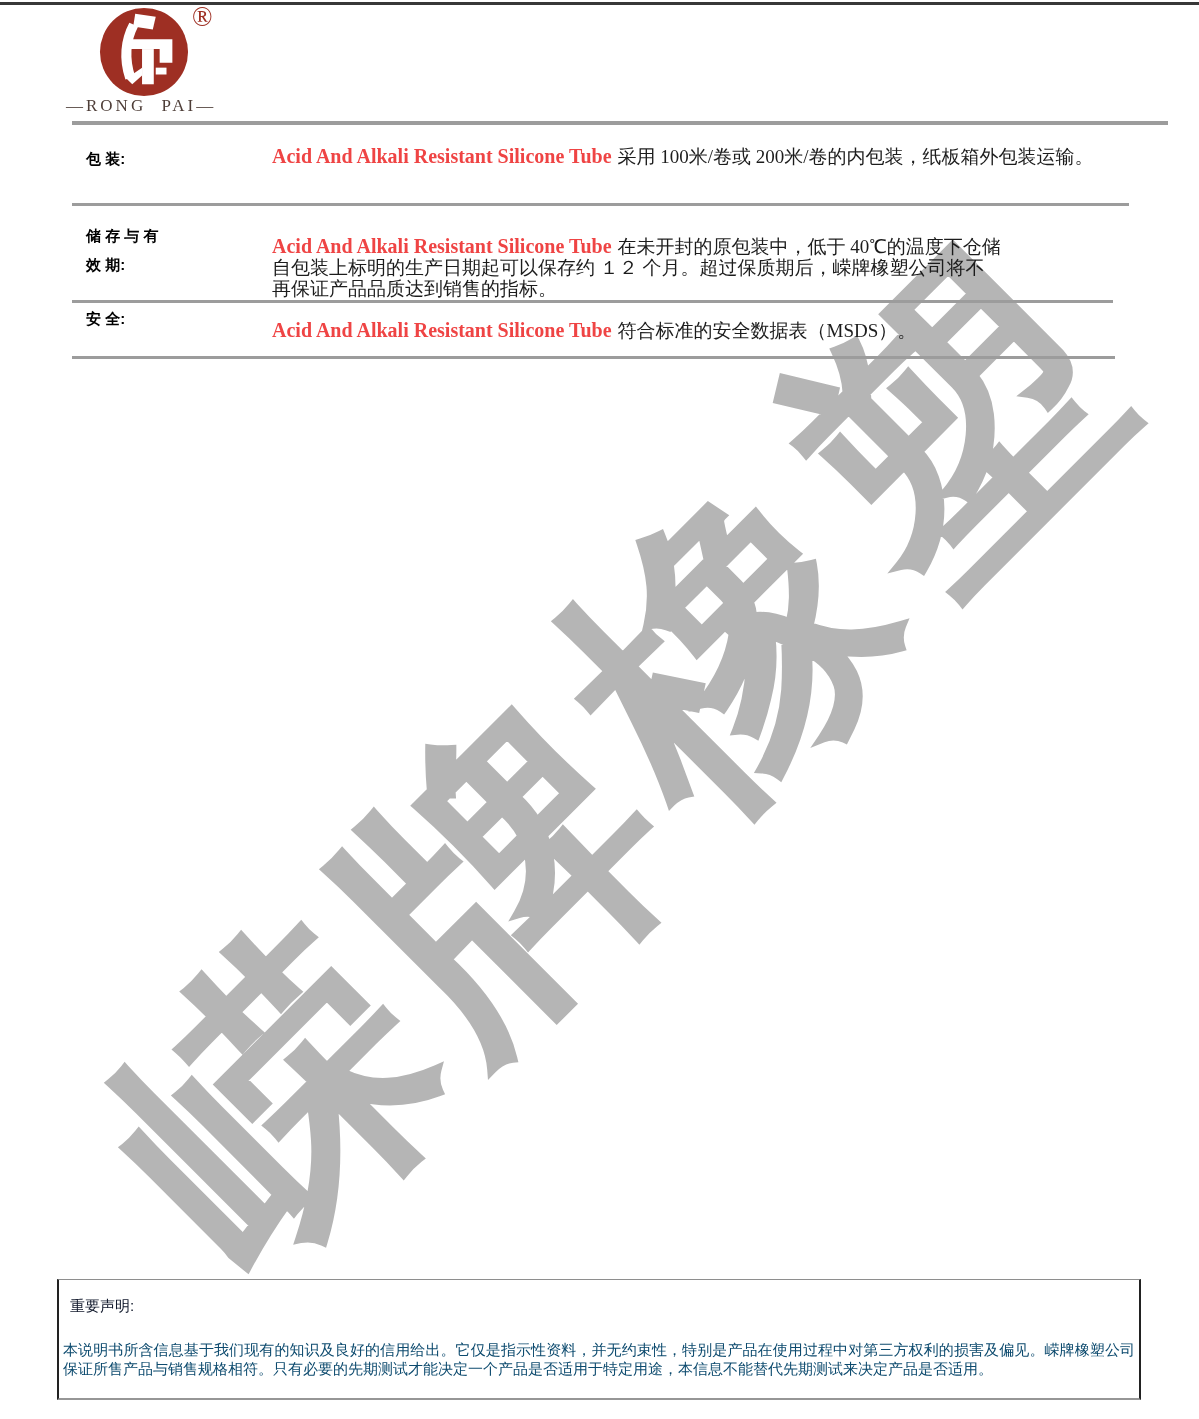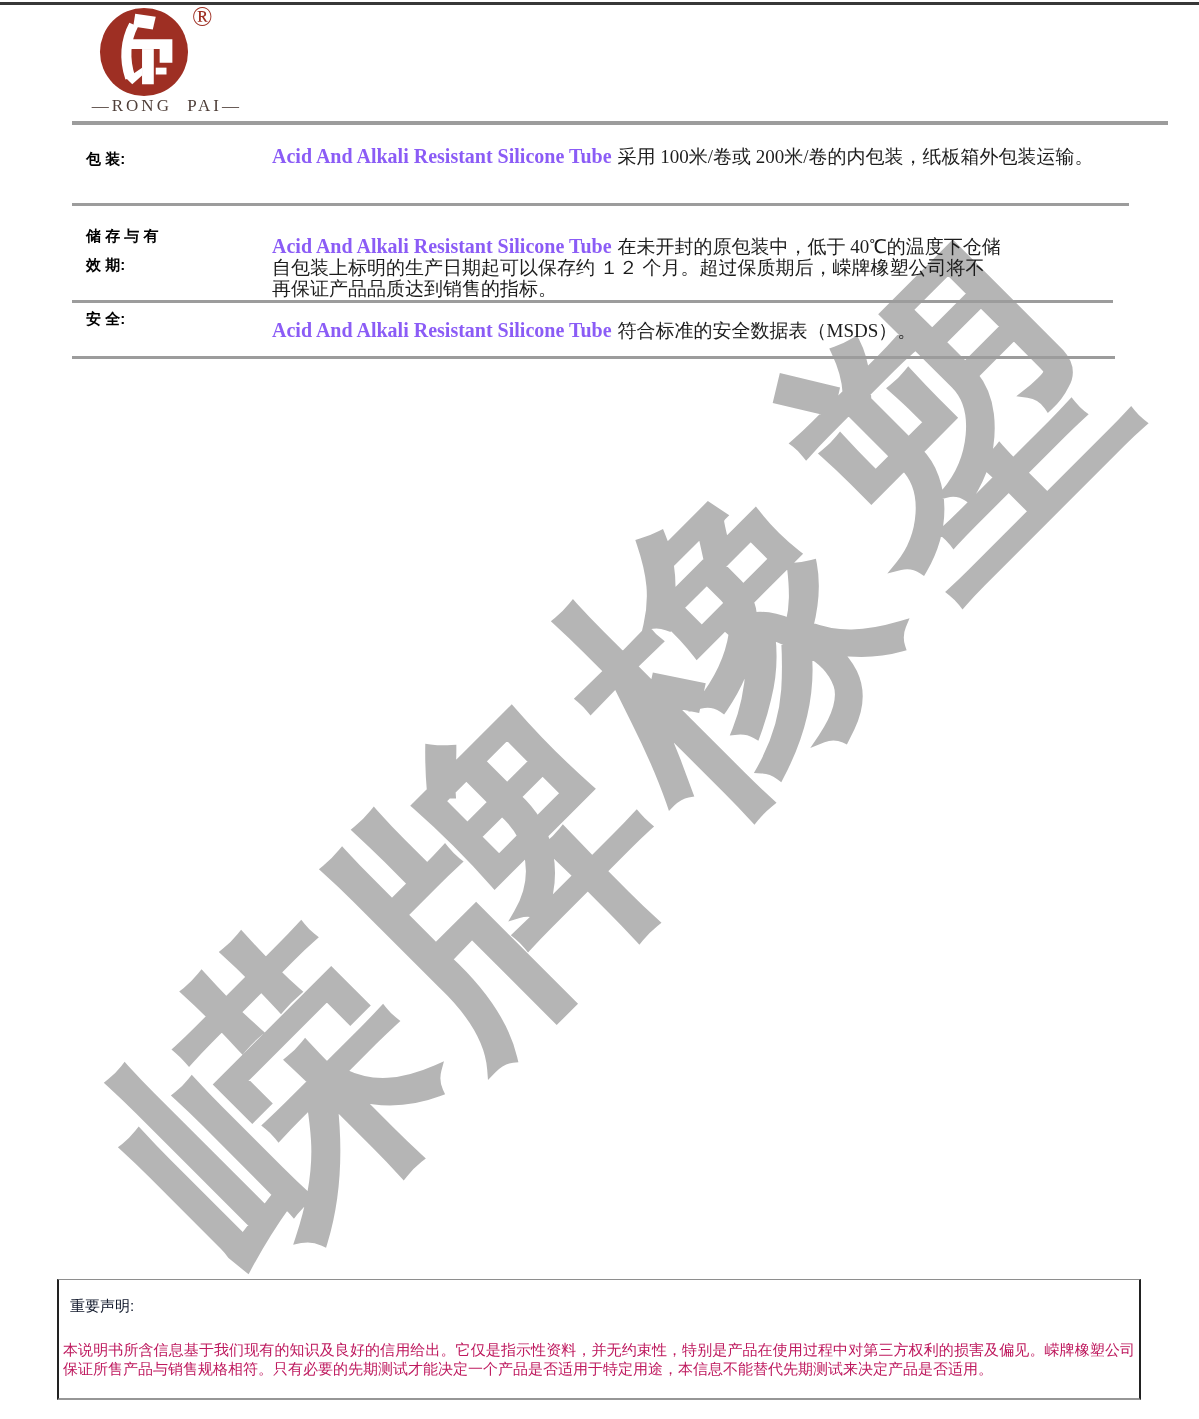"—RONG PAI—" .brand-text { text-align: right -> left }
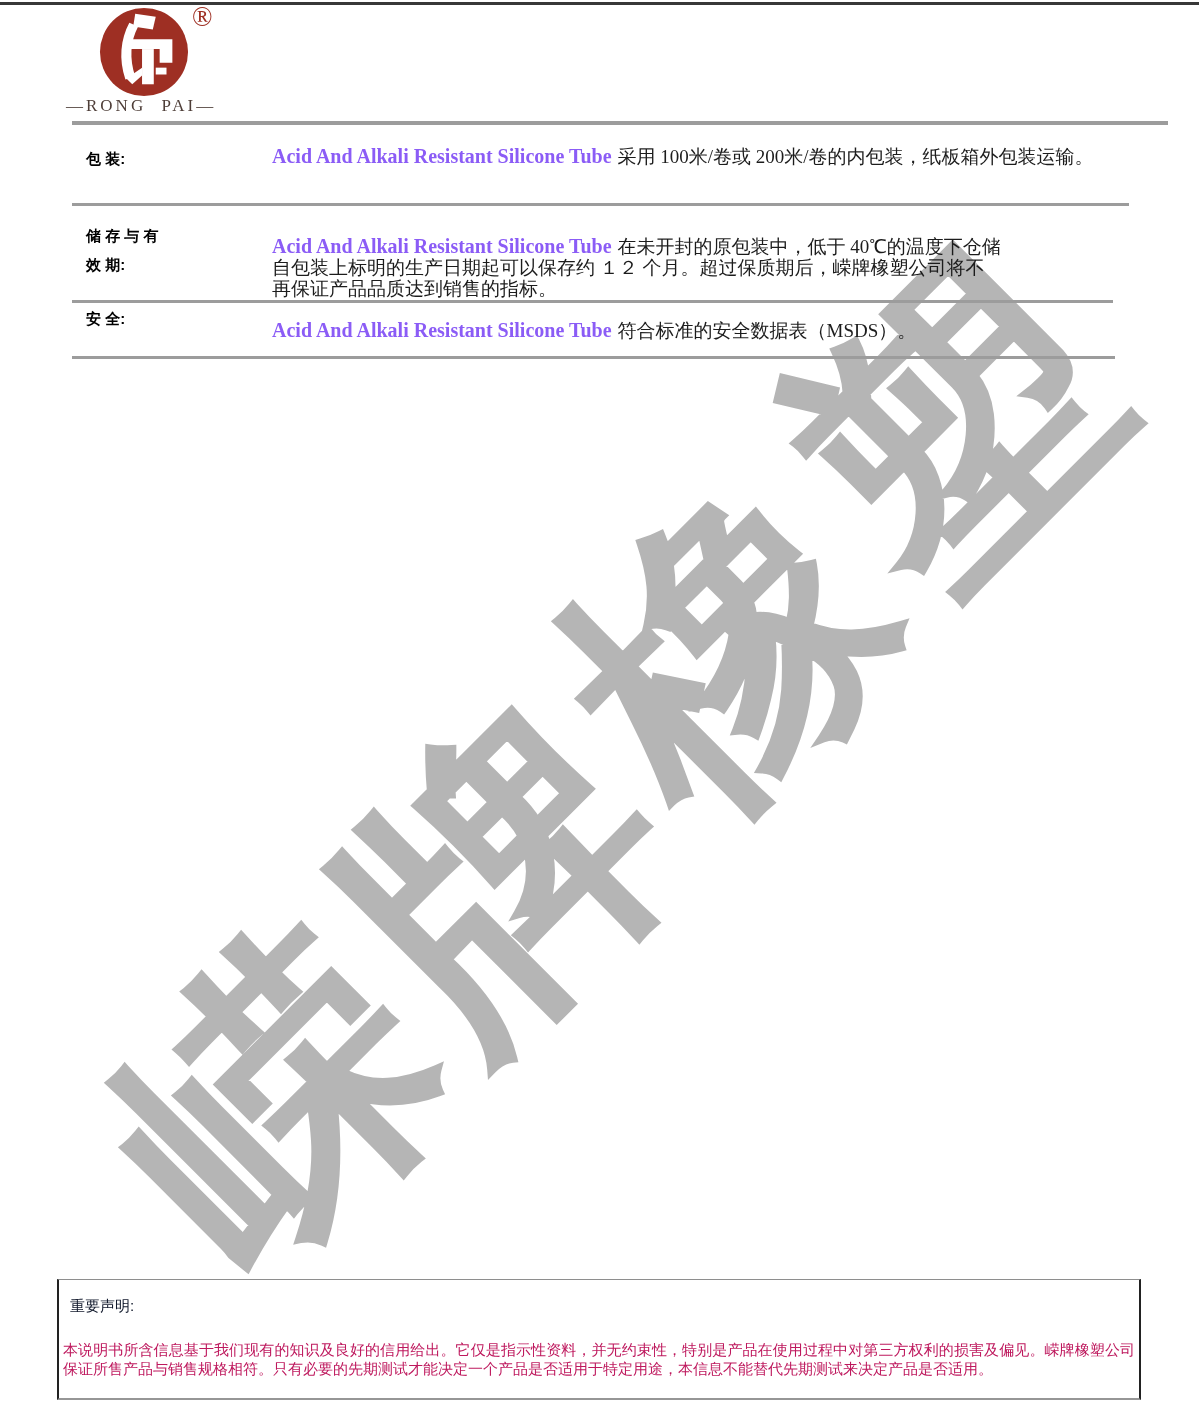"Acid And Alkali Resistant Silicone" .en-bold { color: #8b5cf6 -> #ef4444 }
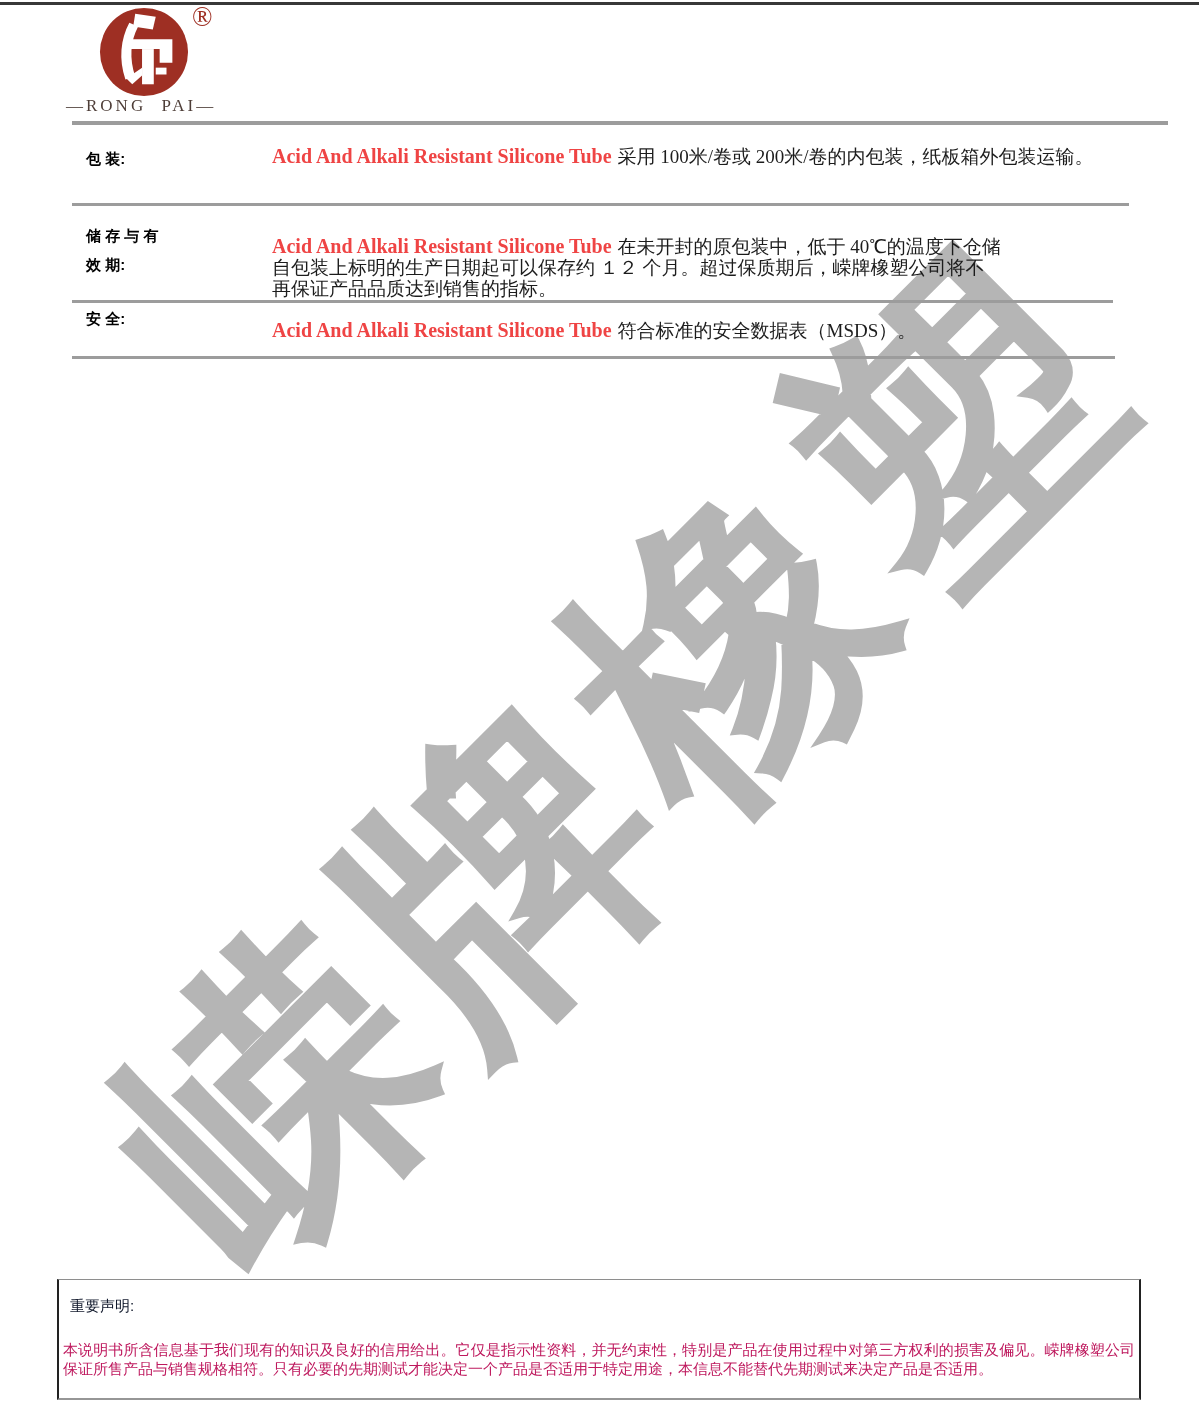"本说明书所含信息基于我们现有的知识及良好的信用给出。它仅是指示性资料，并无约束性" .footer-body { color: #be185d -> #0c4a6e }
